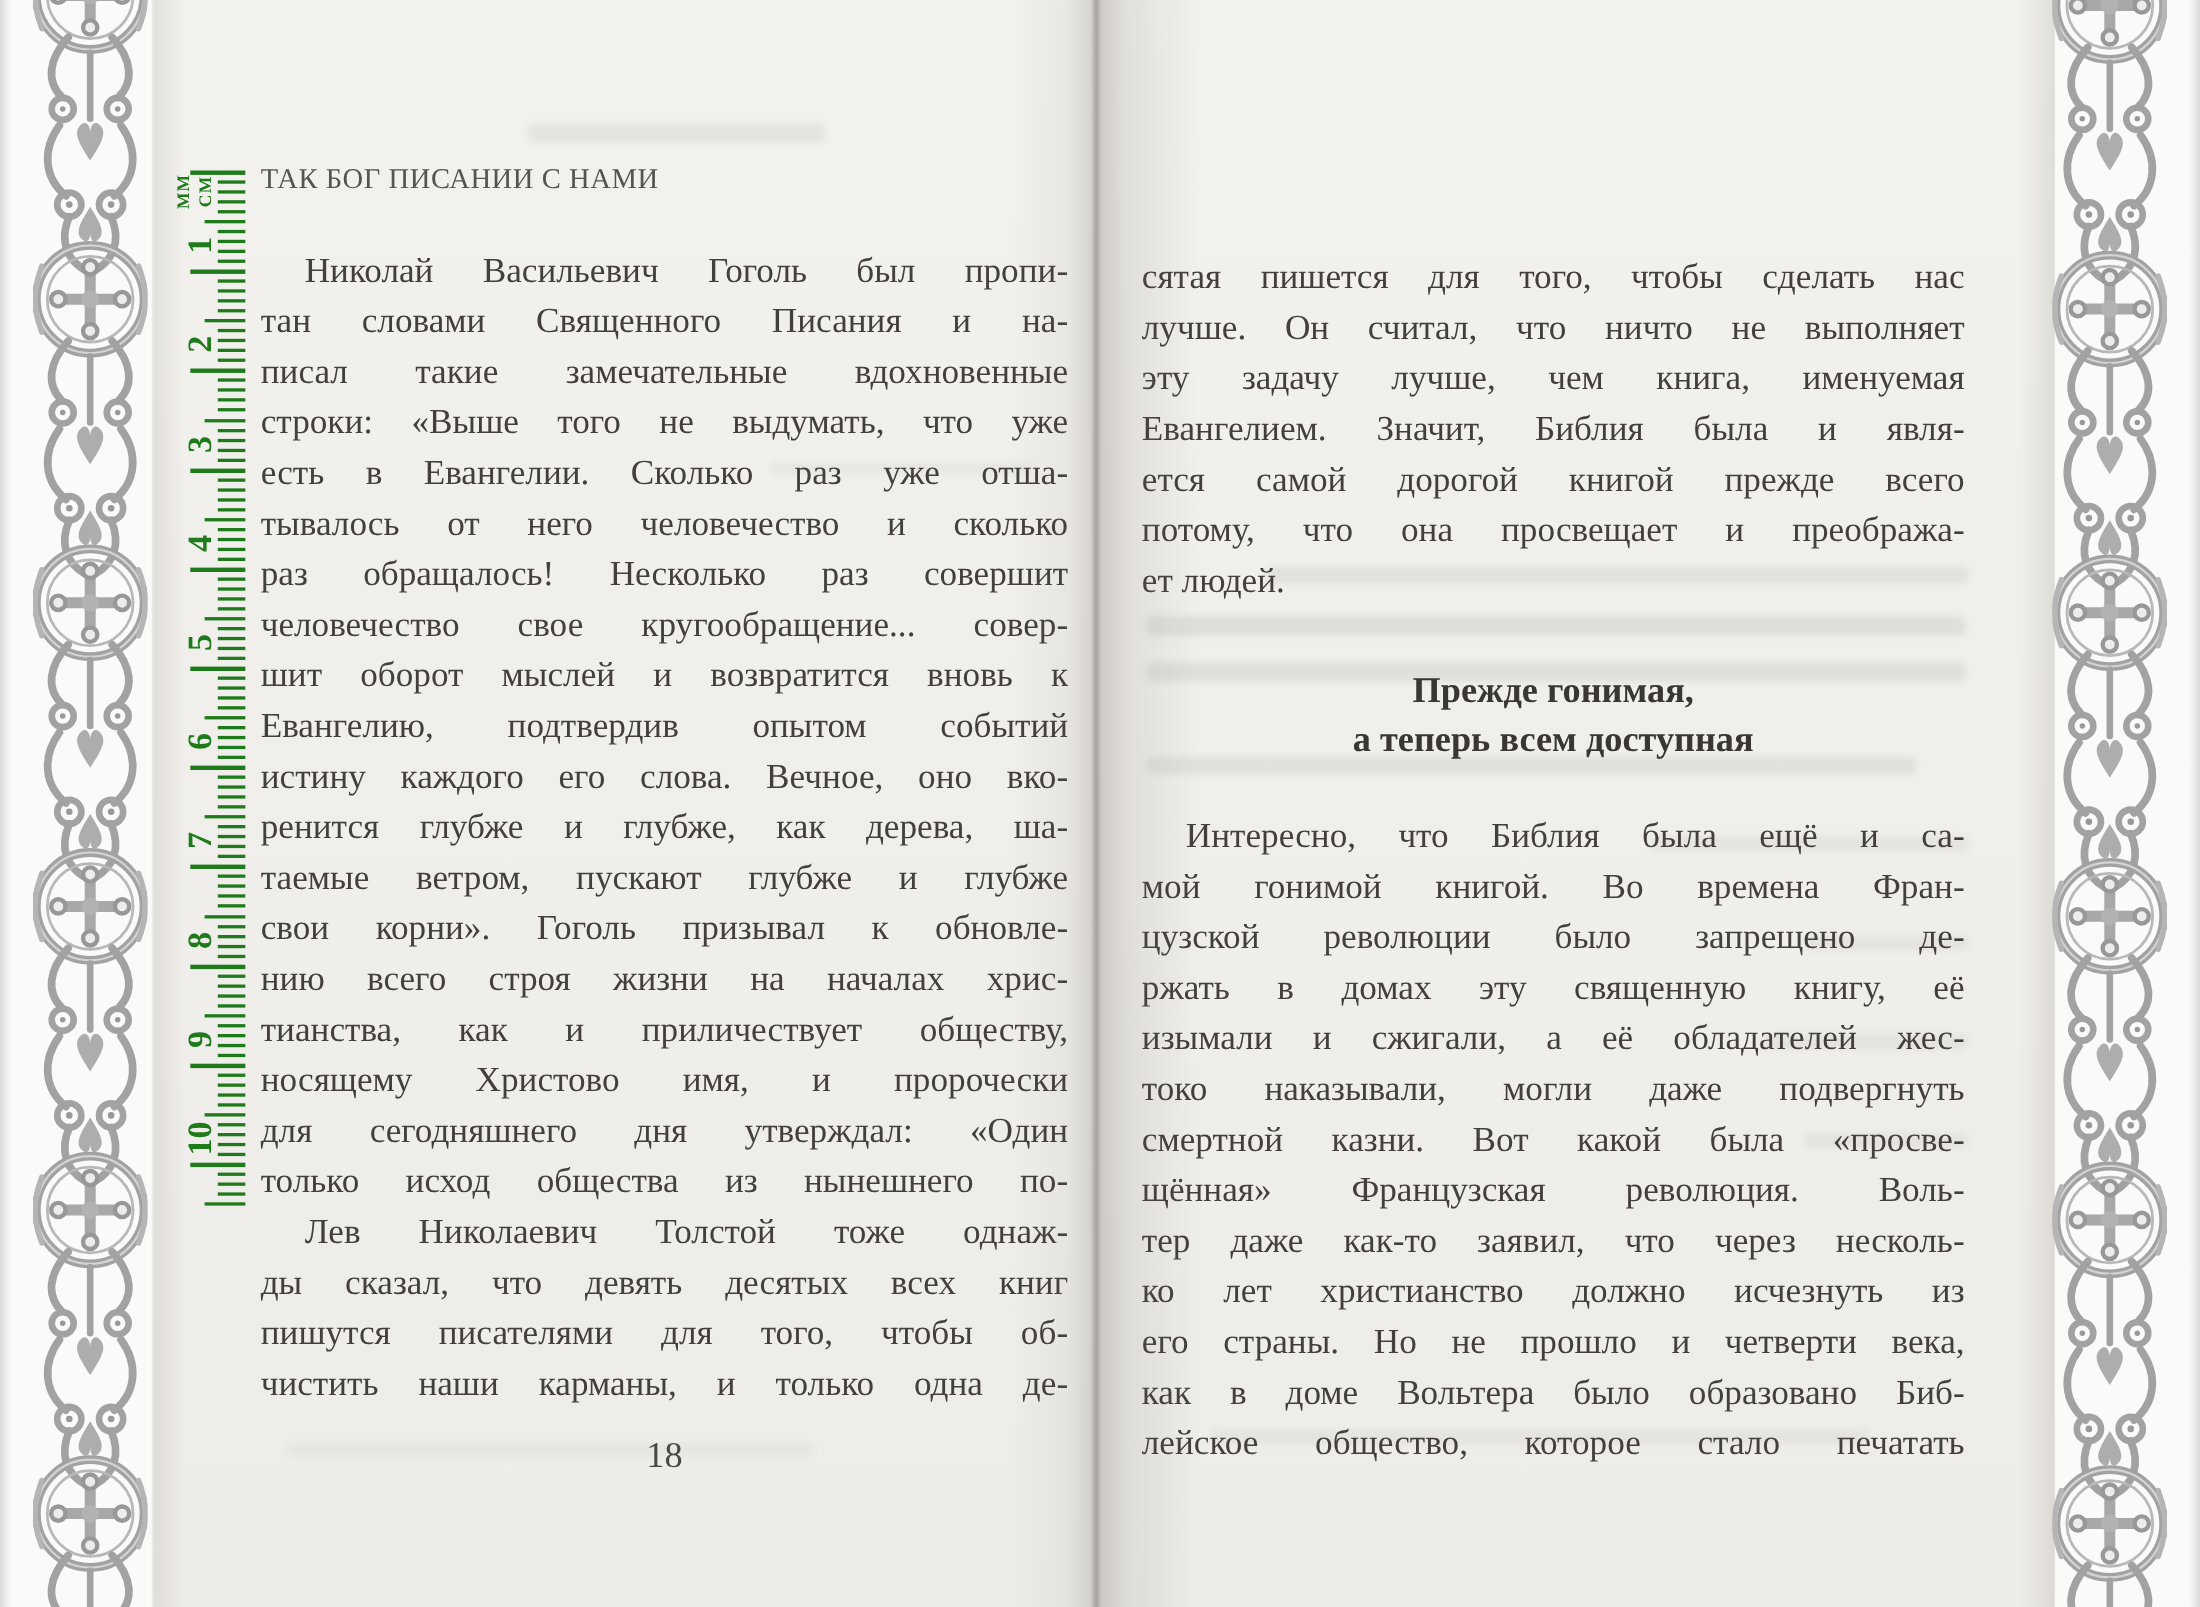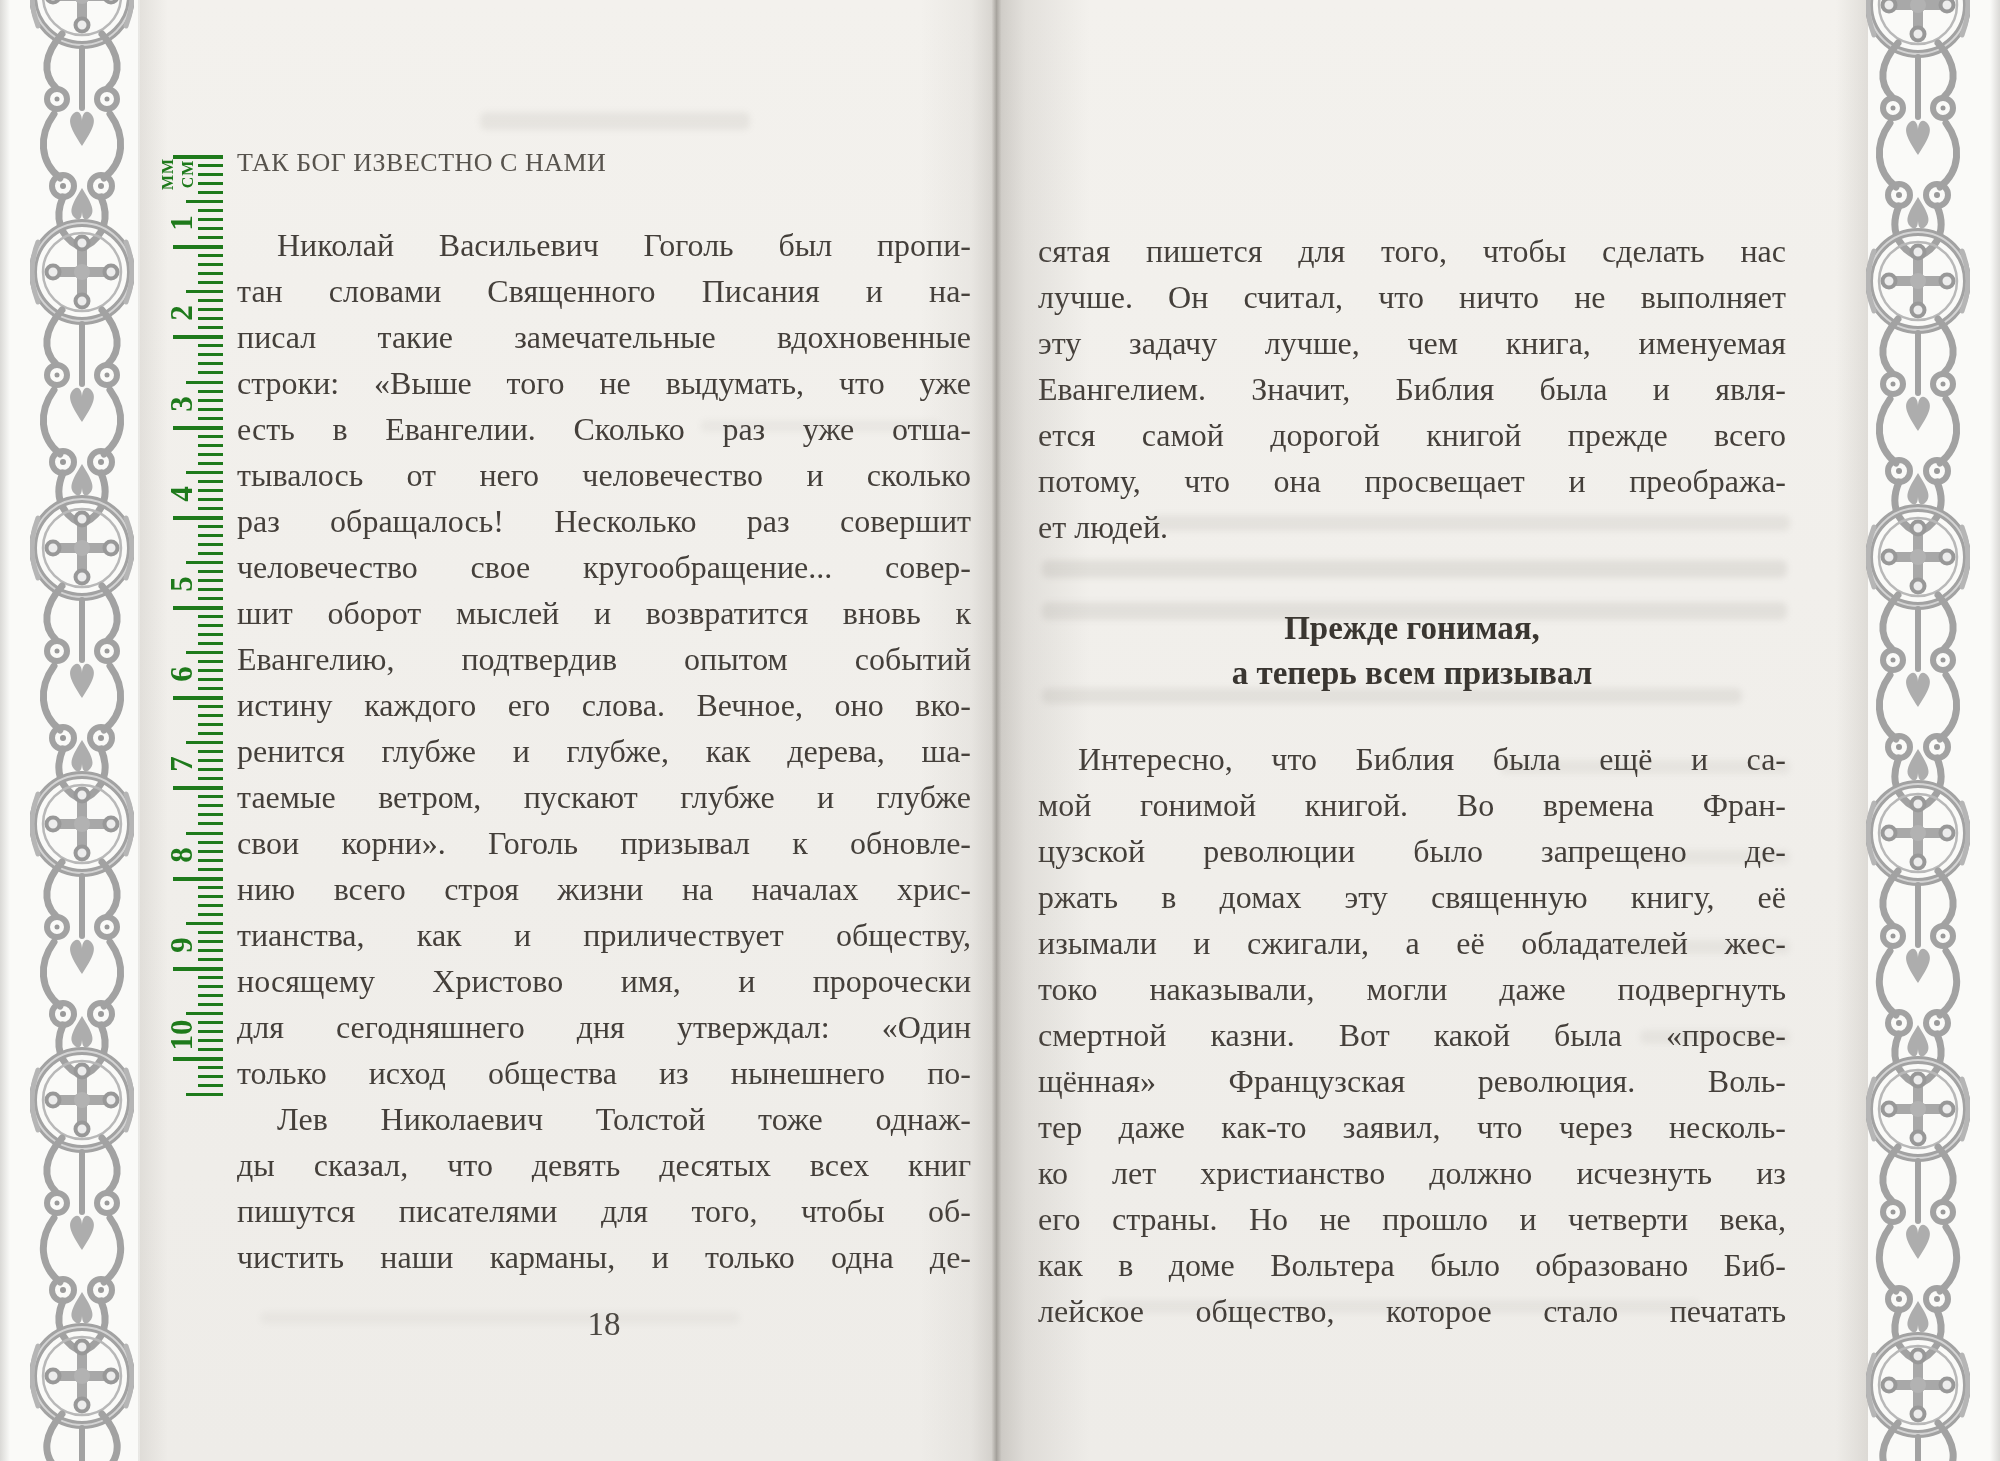"ТАК БОГ ИЗВЕСТНО С НАМИ" div.runhead { text: ИЗВЕСТНО -> ПИСАНИИ }
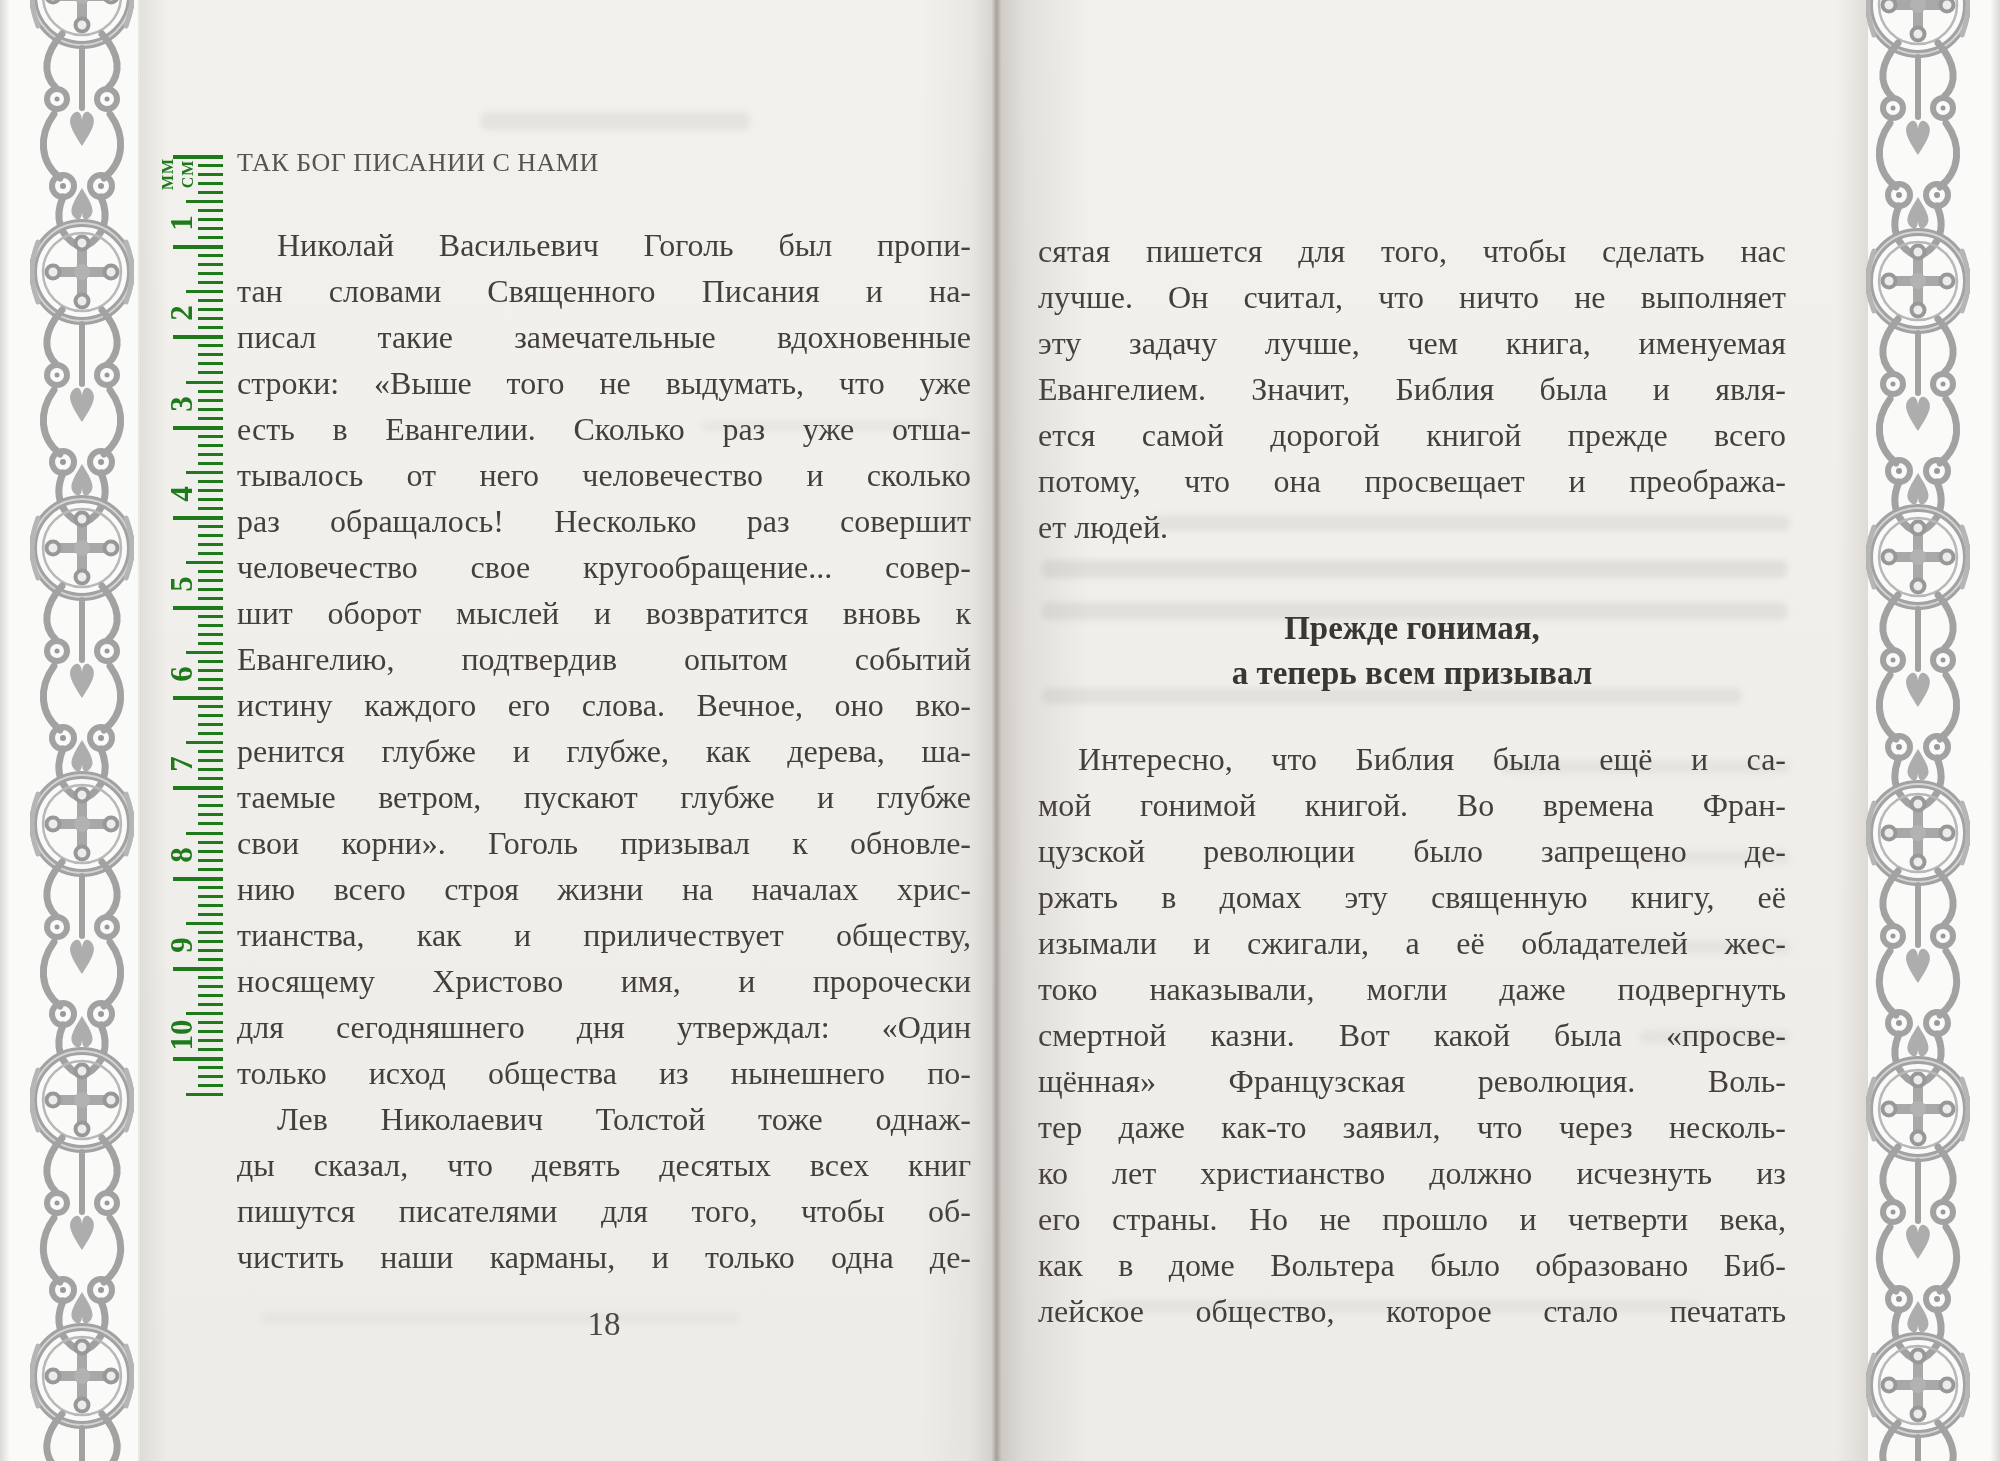"а теперь всем призывал" div.subline { text: призывал -> доступная }
